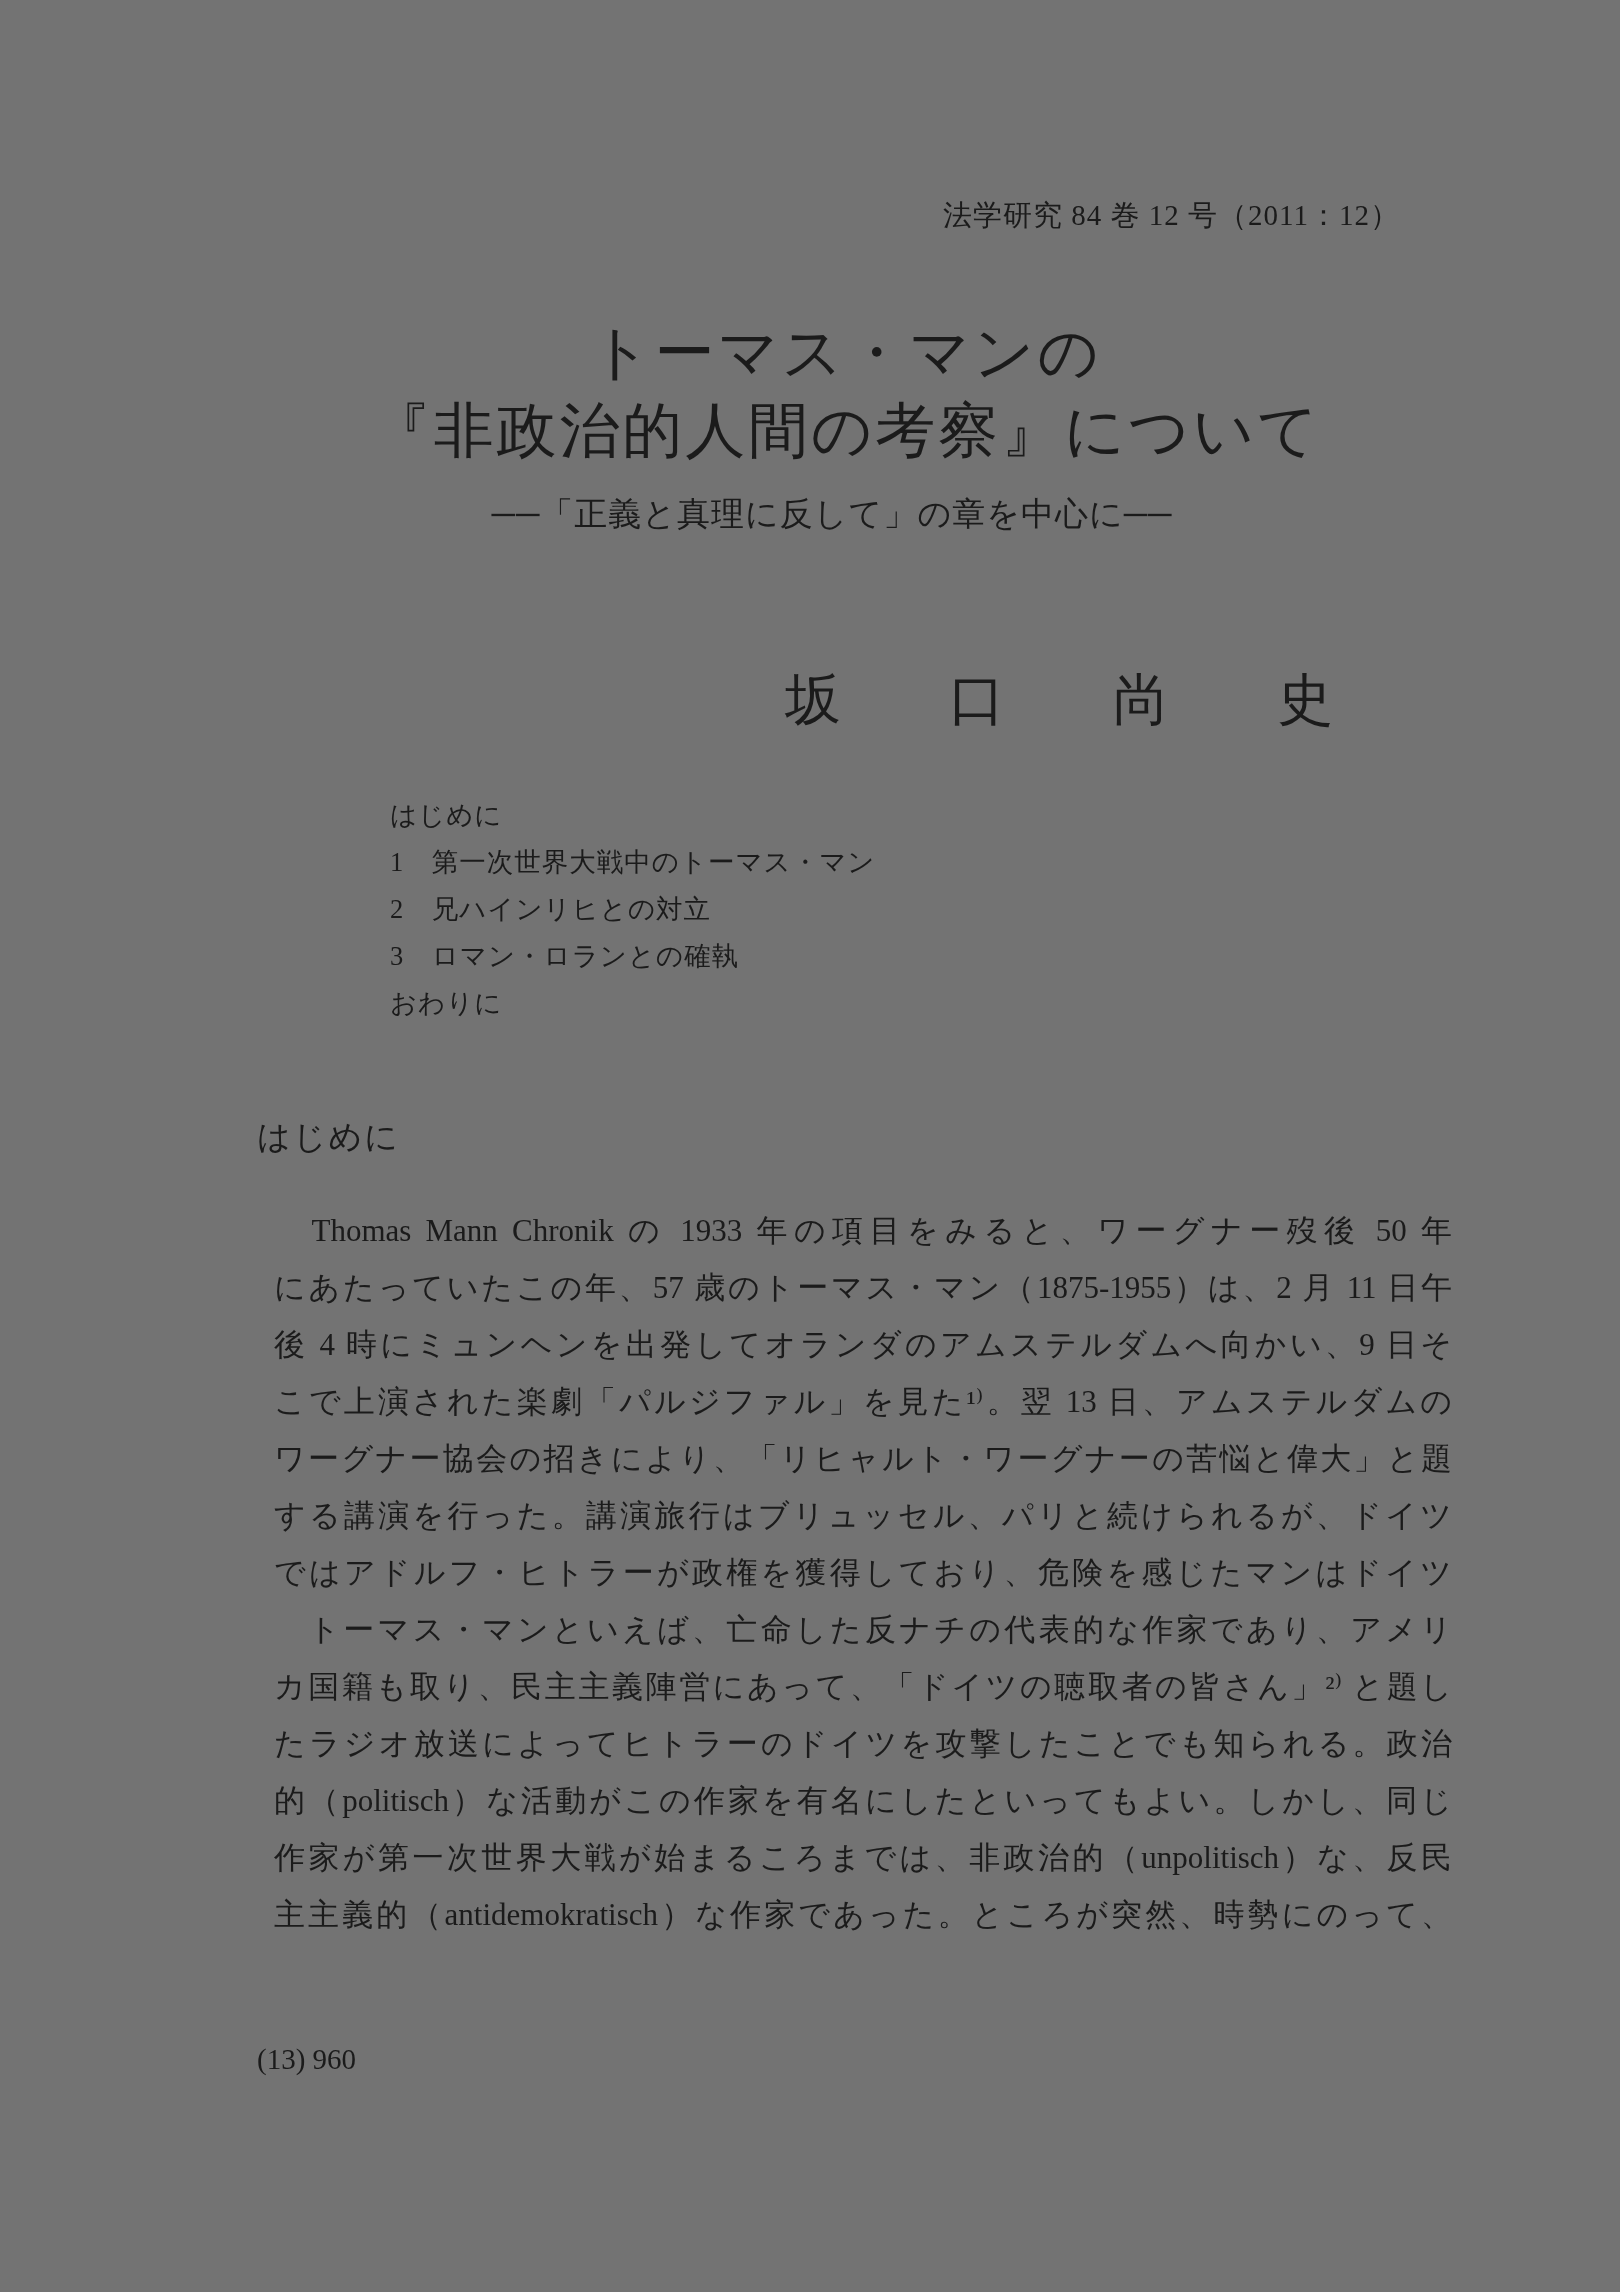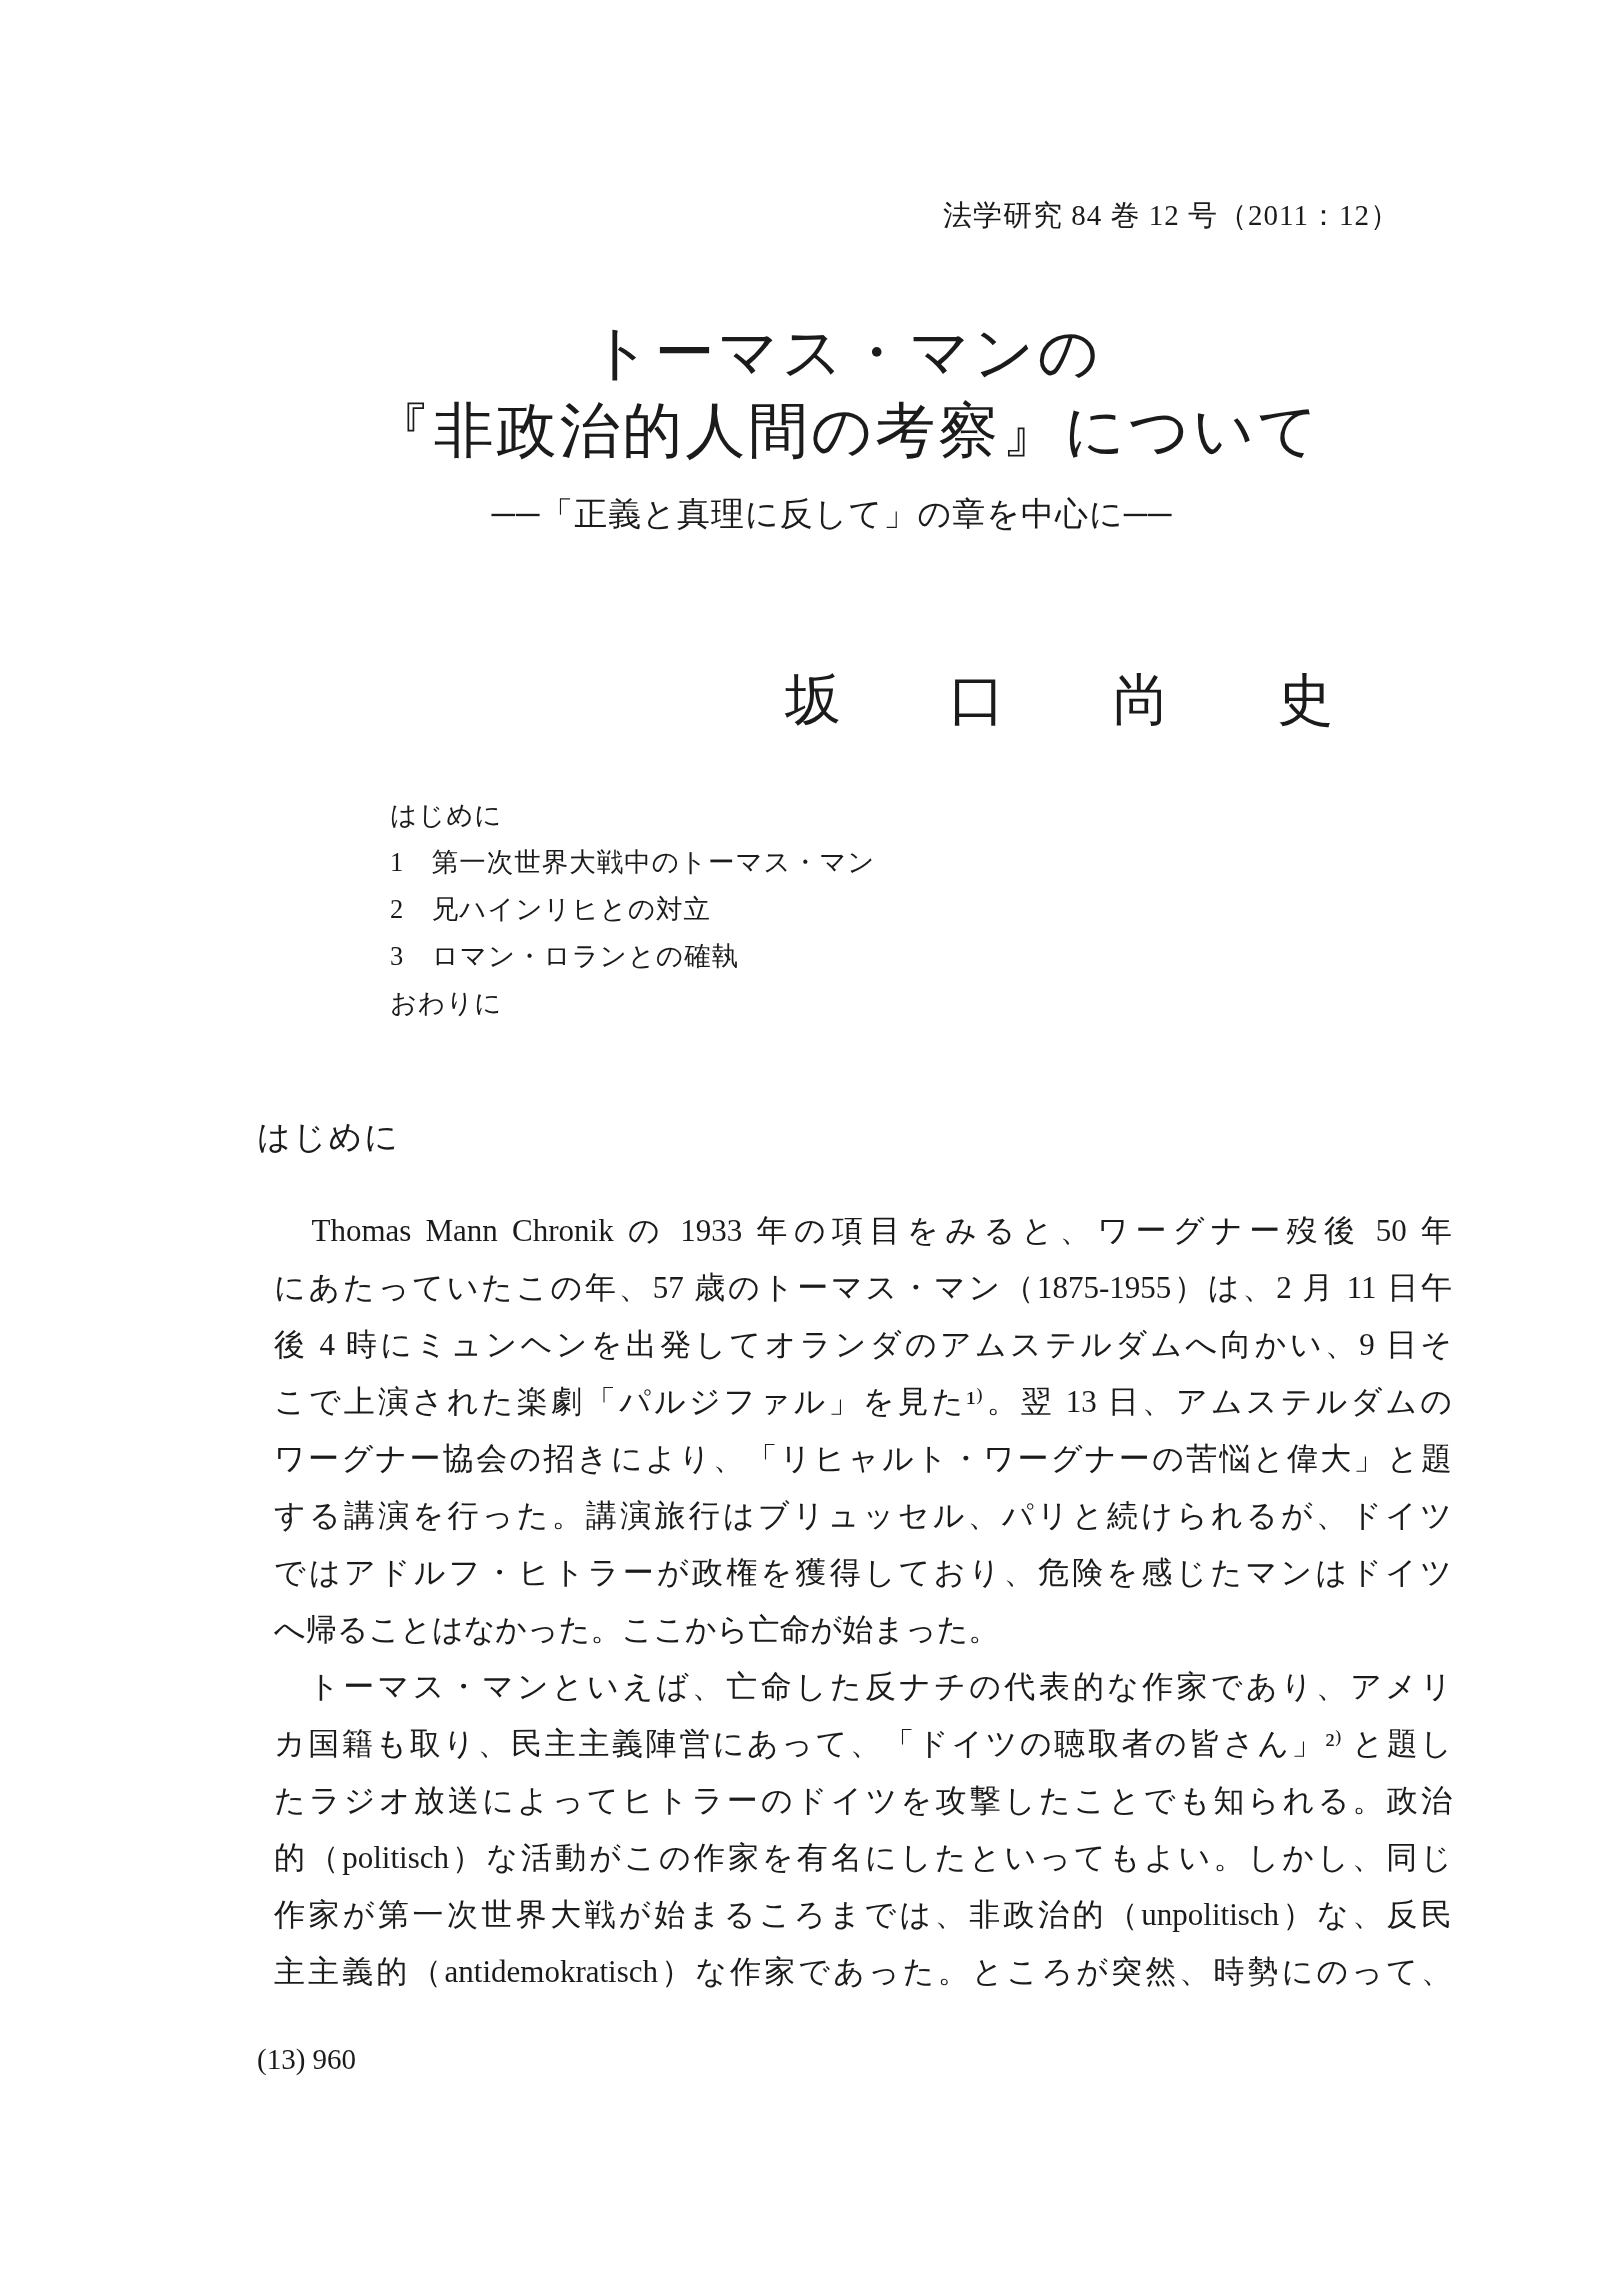"法学研究 84 巻 12 号（2011：12）" .page { background: #ffffff -> #737373 }
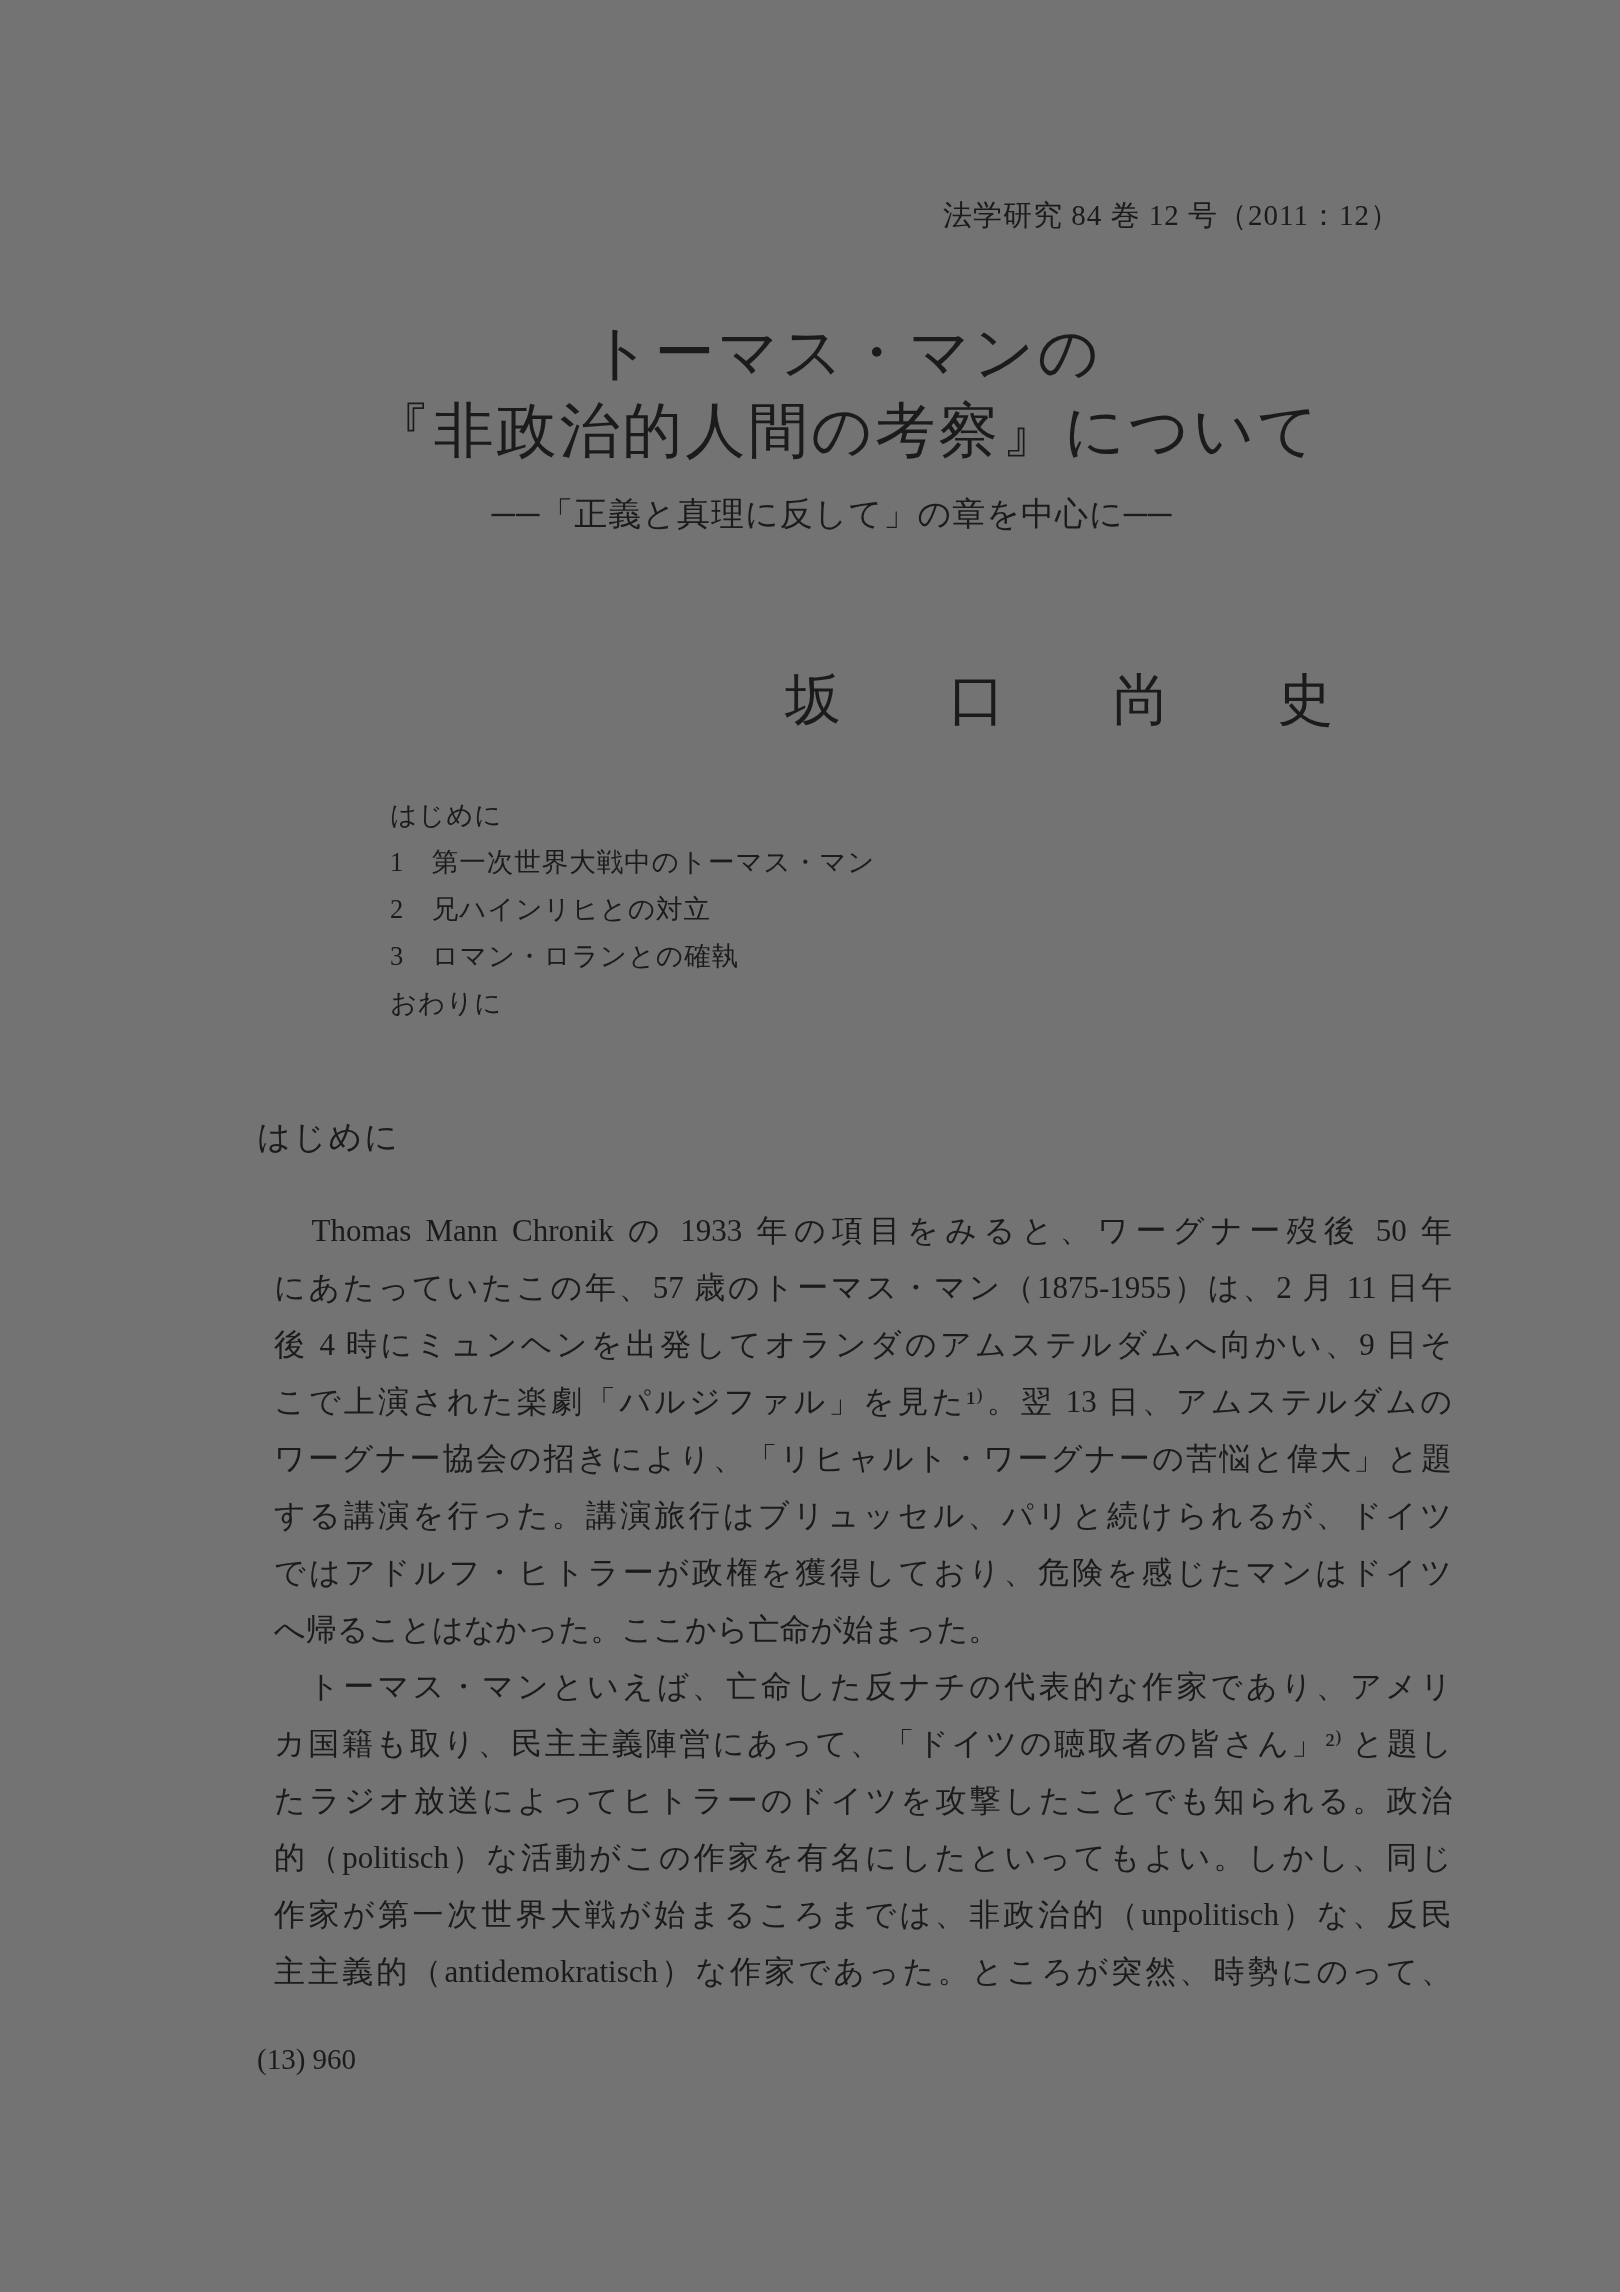"へ帰ることはなかった。ここから亡命が始まった。" div.body-line { html: <div>へ帰ることはなかった。ここから亡命が始まった。</div> -> none }
